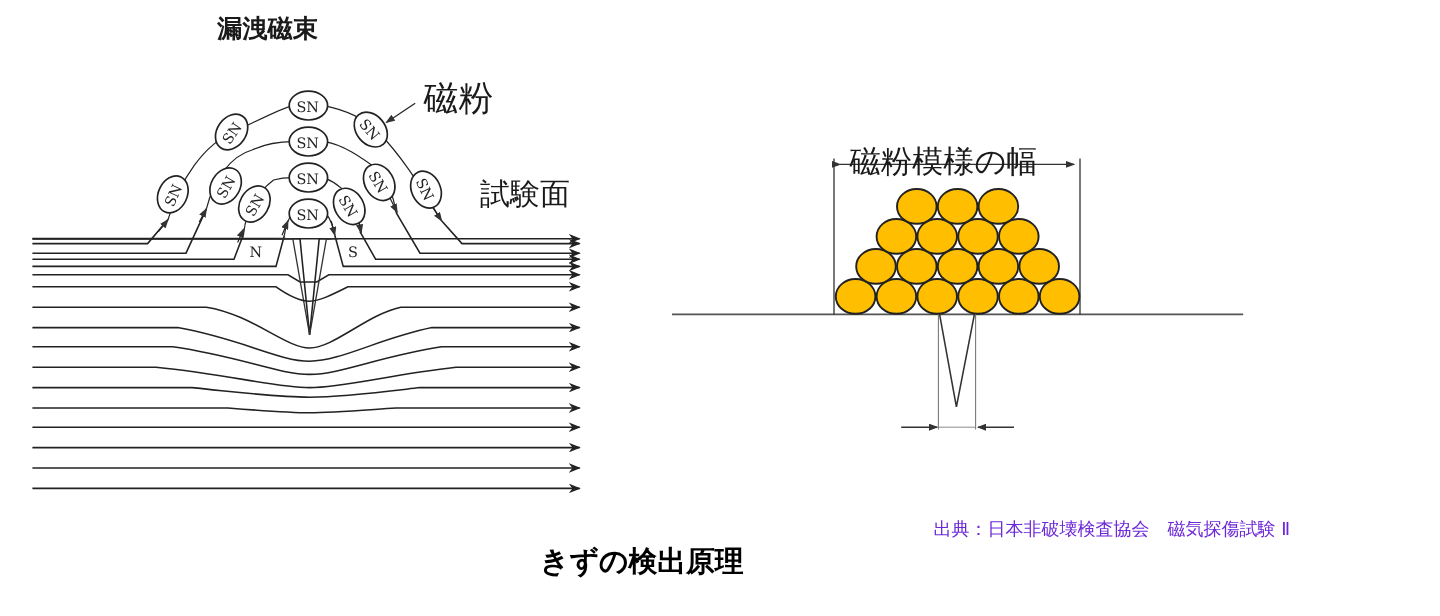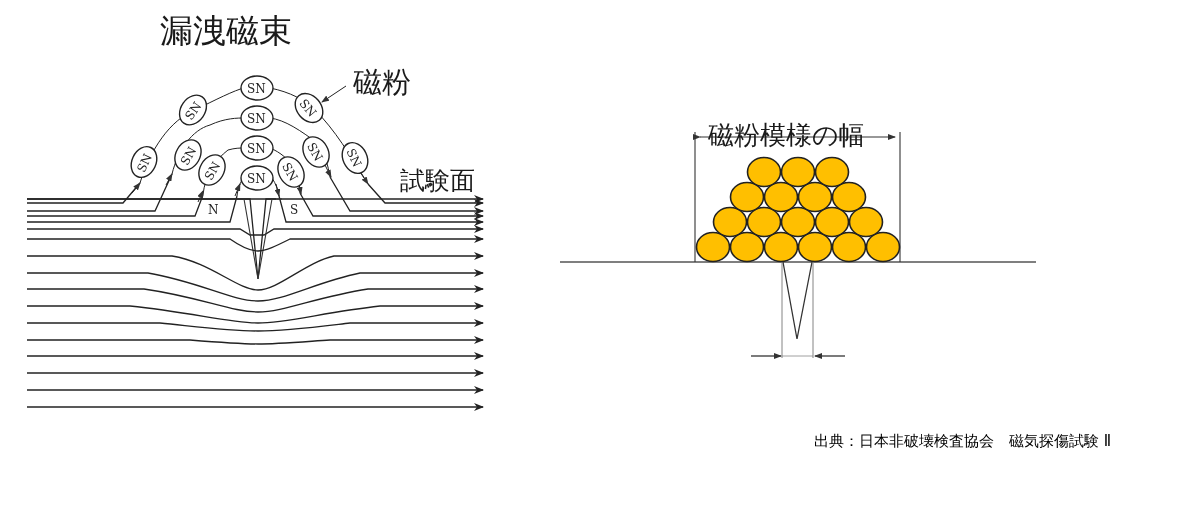"漏洩磁束" .lbl-leak { font-size: 33px -> 21px; font-weight: none -> bold; left: 160px -> 181px }
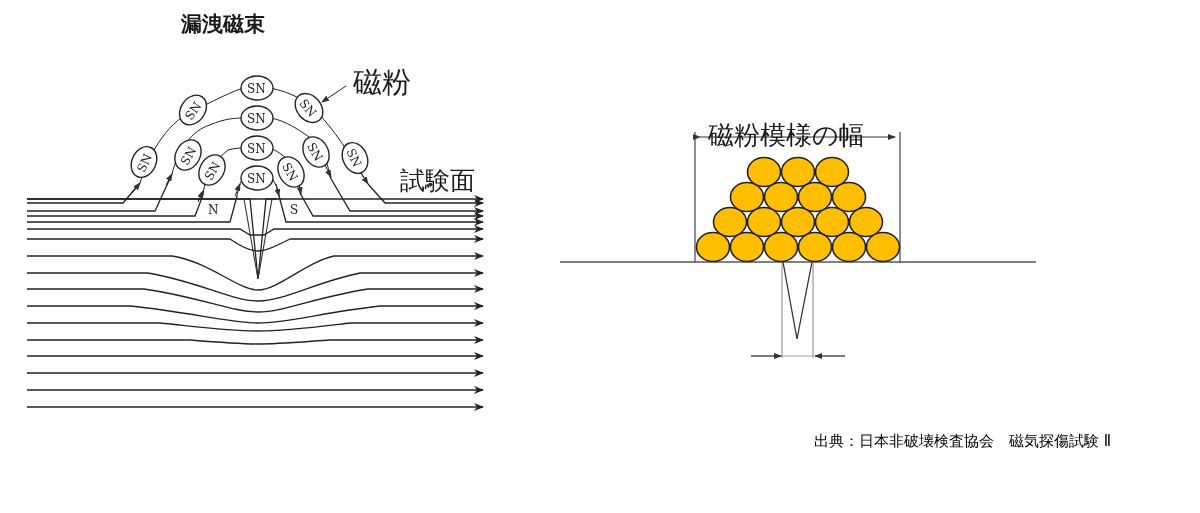"試験面" .lbl-surface { top: 168px -> 149px }
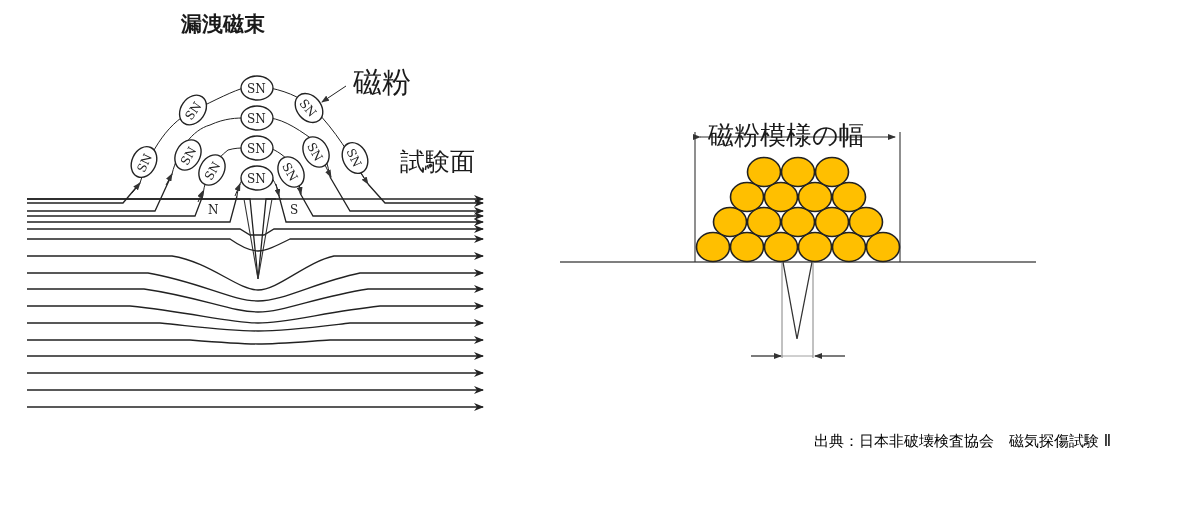"出典：日本非破壊検査協会 磁気探傷試験 Ⅱ" .lbl-source { color: #000000 -> #6d28d9; left: 814px -> 778px }
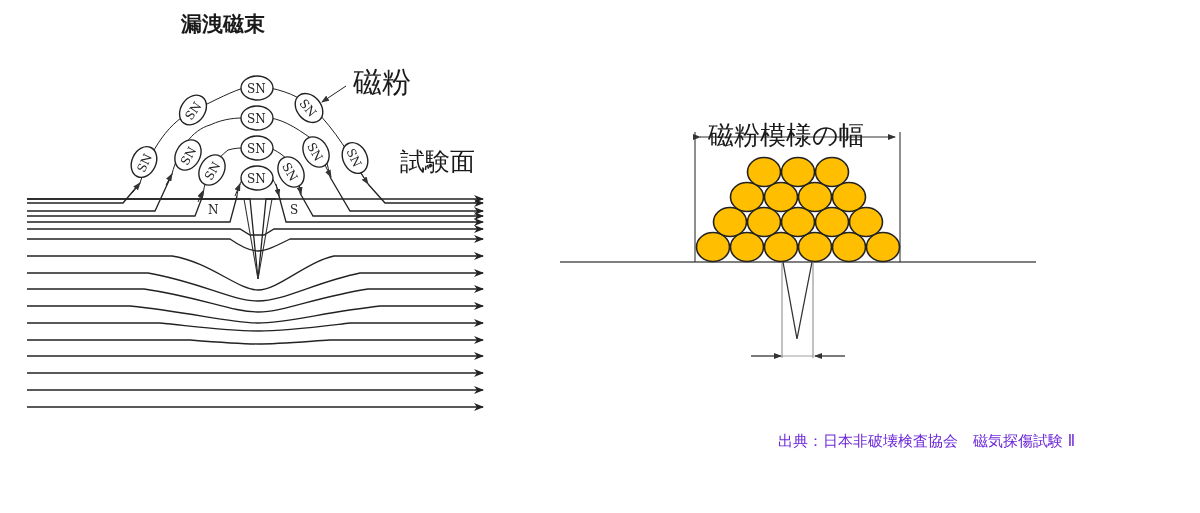"きずの検出原理" div.lbl { html: none -> <div>きずの検出原理</div> }
